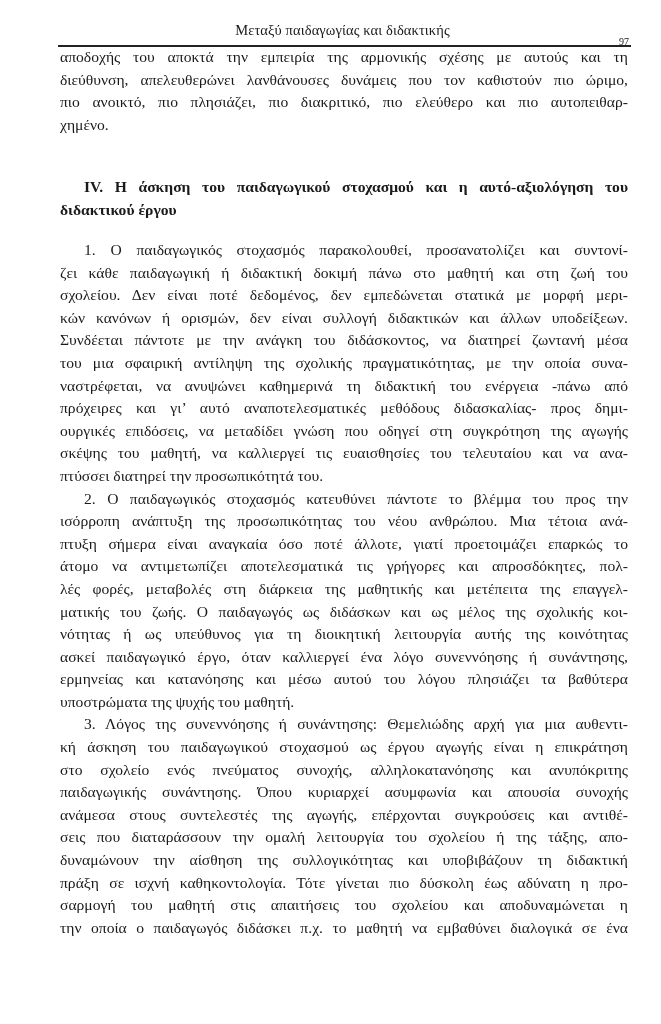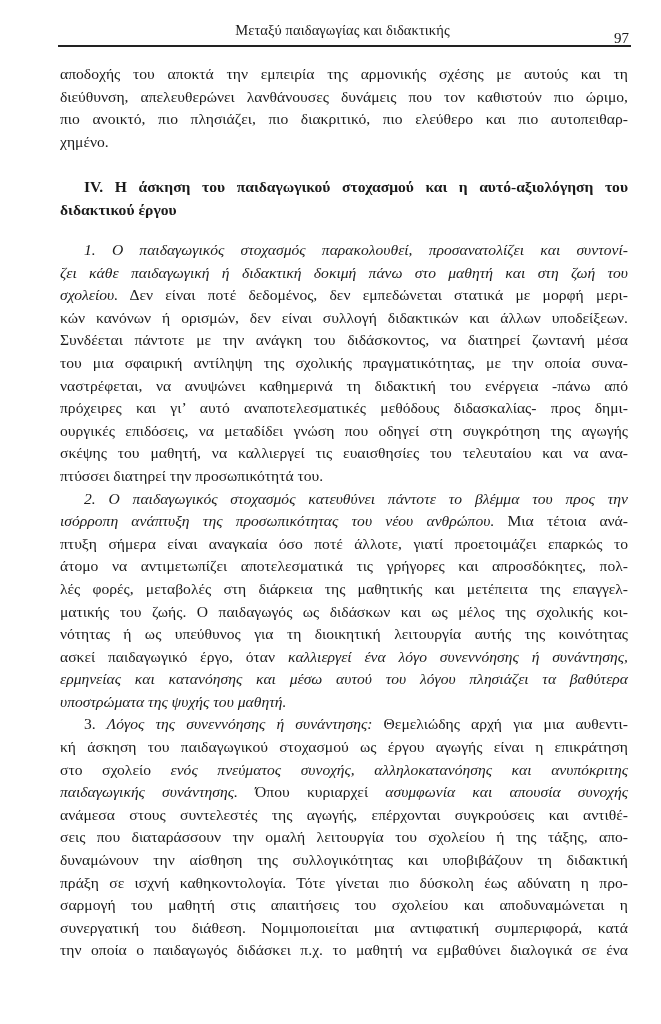"97" .page-number { font-size: 15px -> 10px; top: 8px -> 14px }
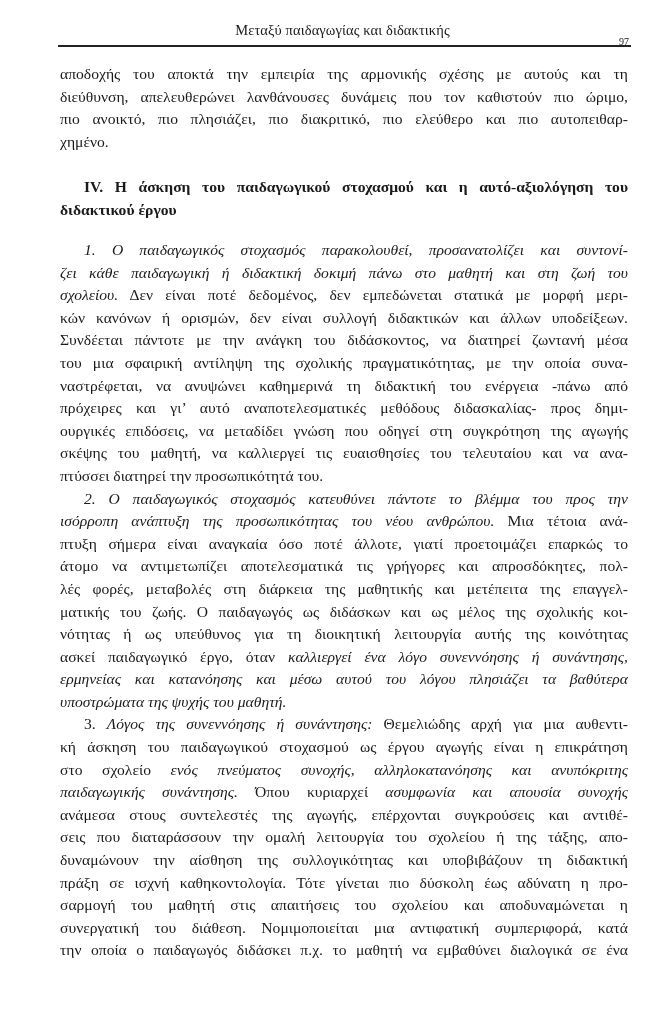"αποδοχής του αποκτά την εμπειρία" .body { top: 63px -> 46px }
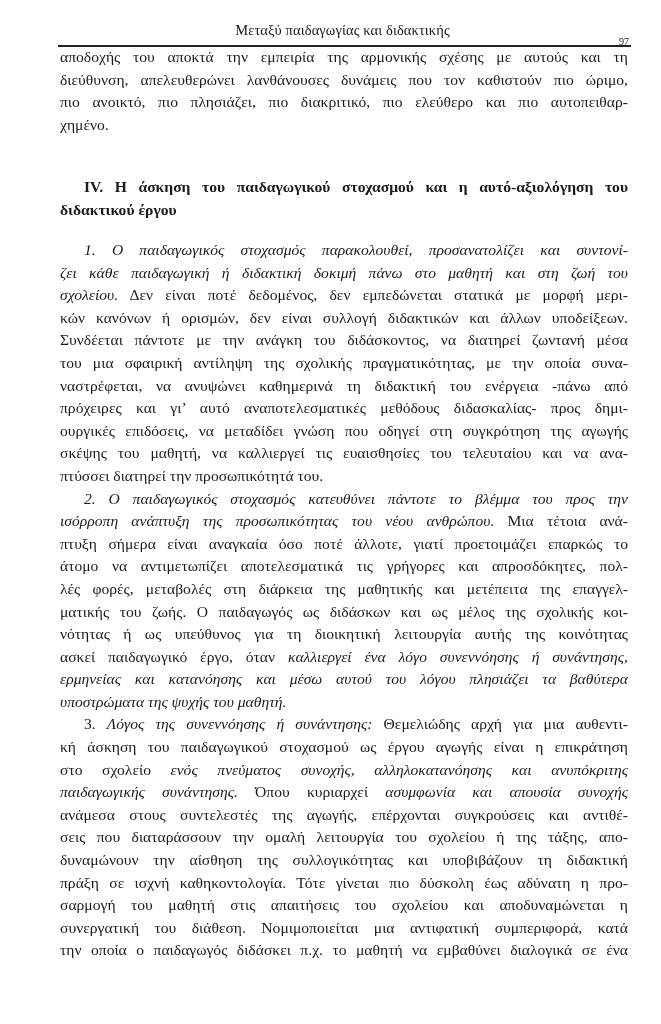"1. Ο παιδαγωγικός στοχασμός" .it { font-style: italic -> none }
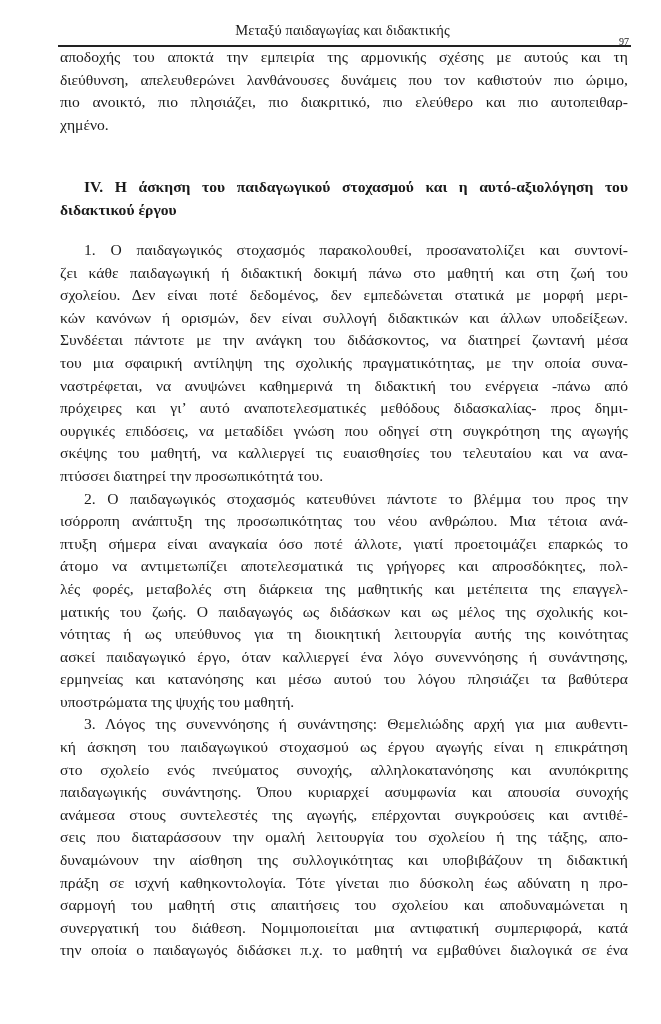"συνεργατική του διάθεση. Νομιμοποιείται" span.ln { html: <span><span>συνεργατική του διάθεση. Νομιμοποιείται μια αντιφατική συμπεριφορά, κατά</span></span> -> none }
